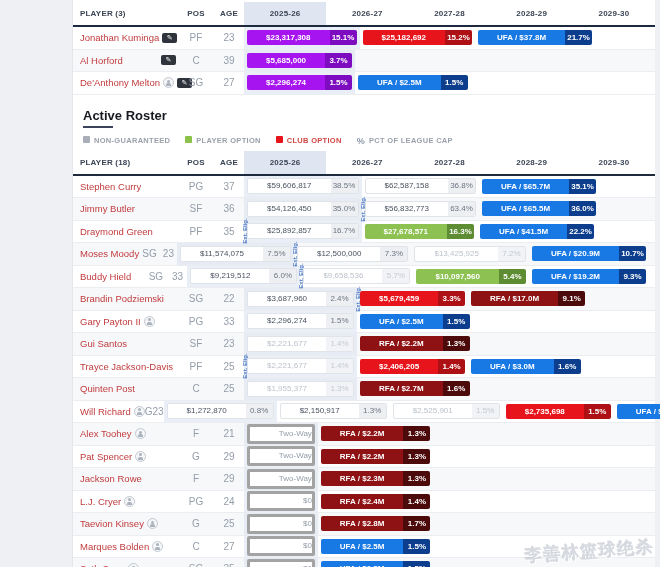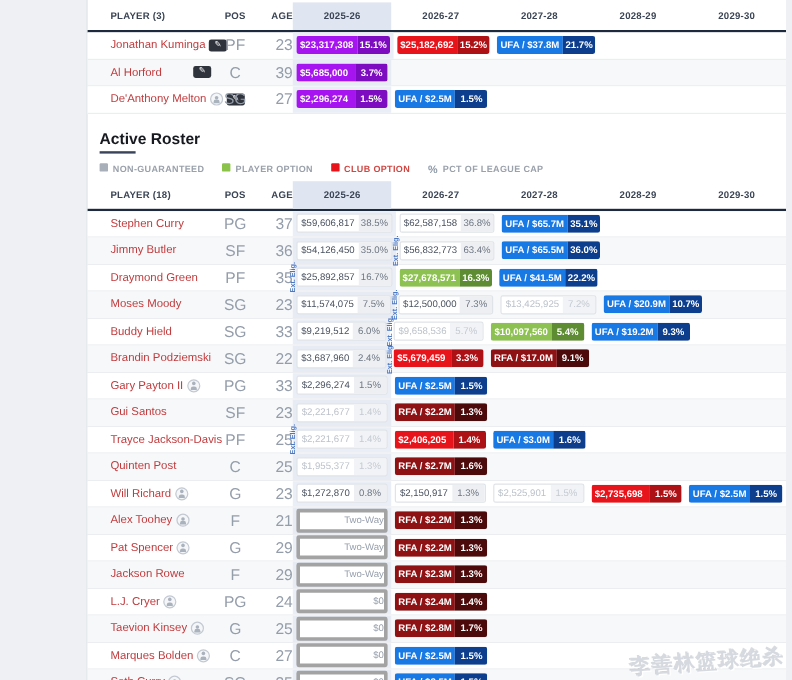"PLAYER (3)" .c-name { padding-left: 19px -> 7px }
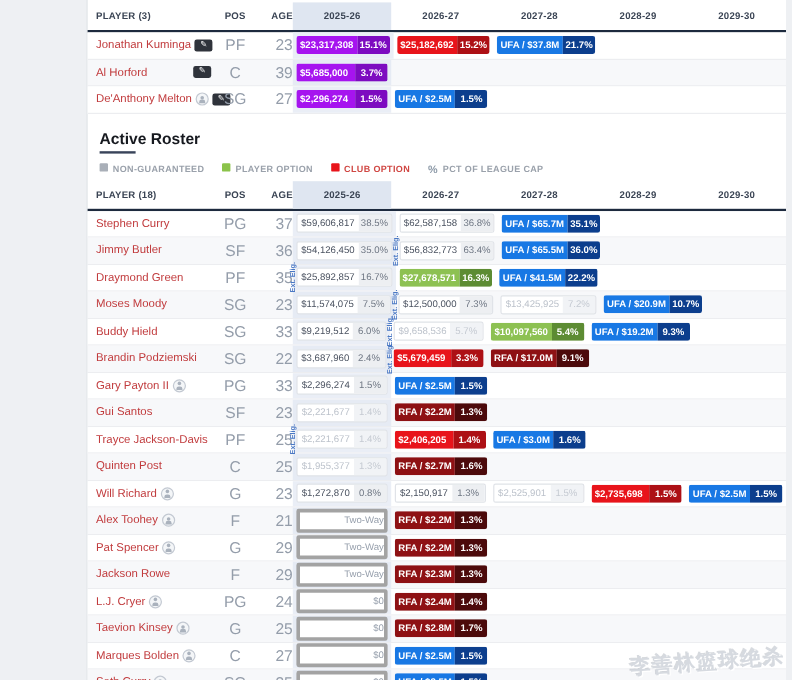"AGE" .c-age { text-align: right -> center }
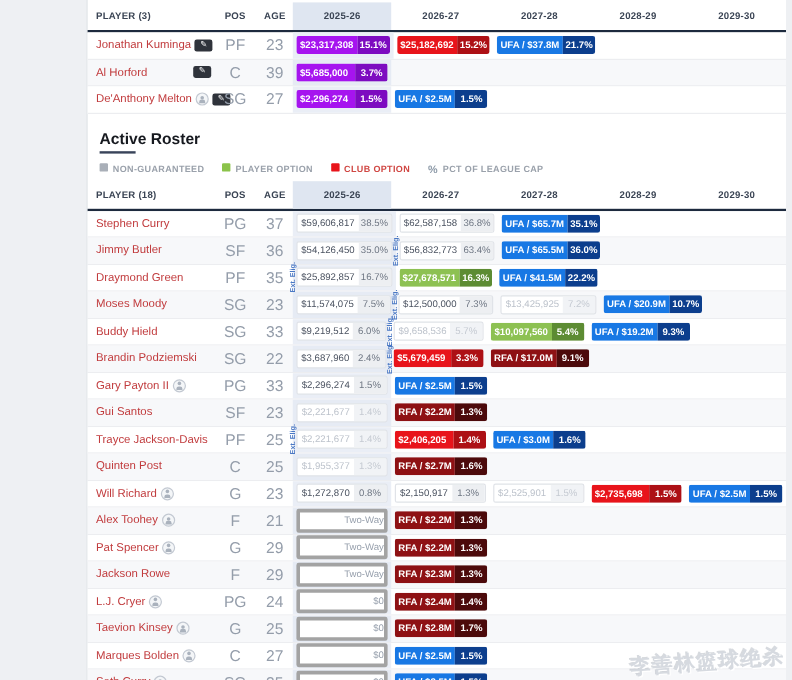"PF" .sub { font-size: 13px -> 10px }
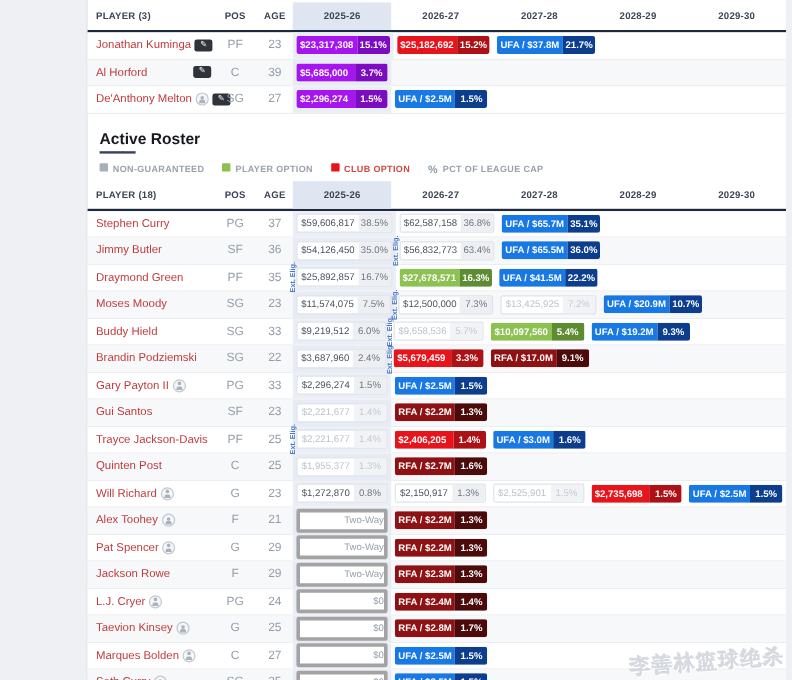"$23,317,308" .pv { padding: 0 3px -> 0 19px }
